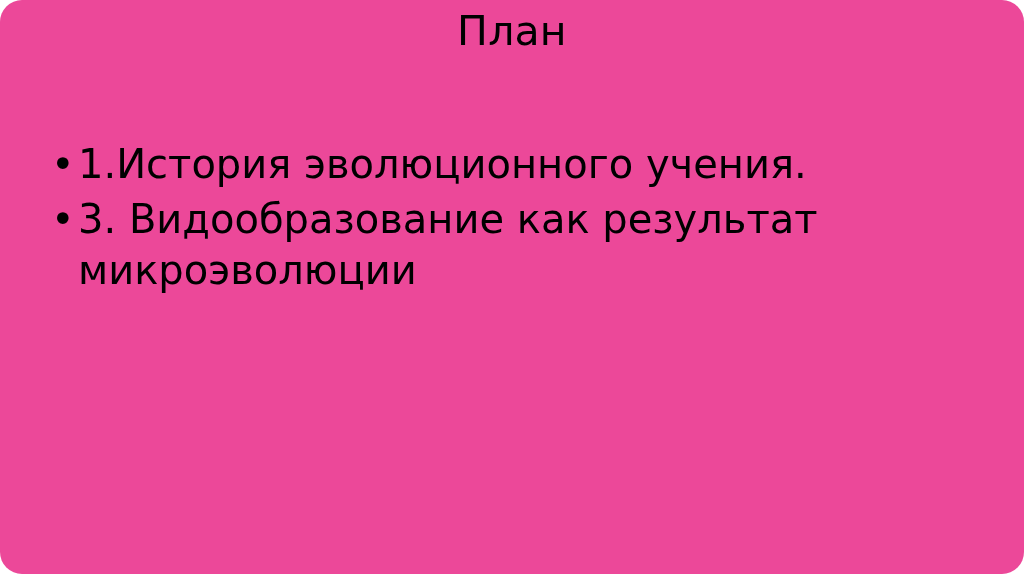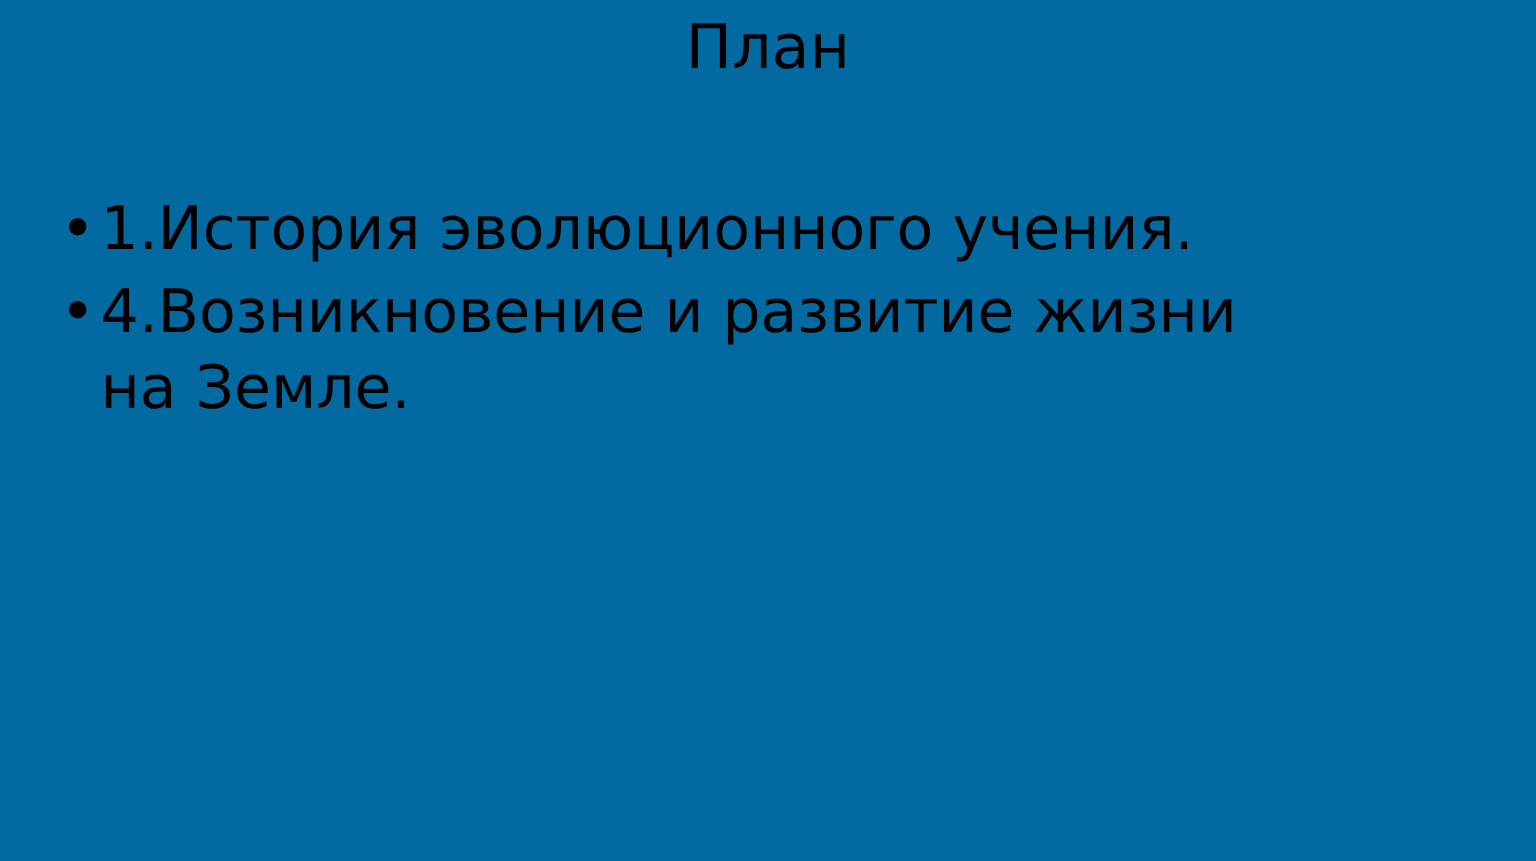"План" .slide { background: #0369a1 -> #ec4899; border-radius: none -> 22px }
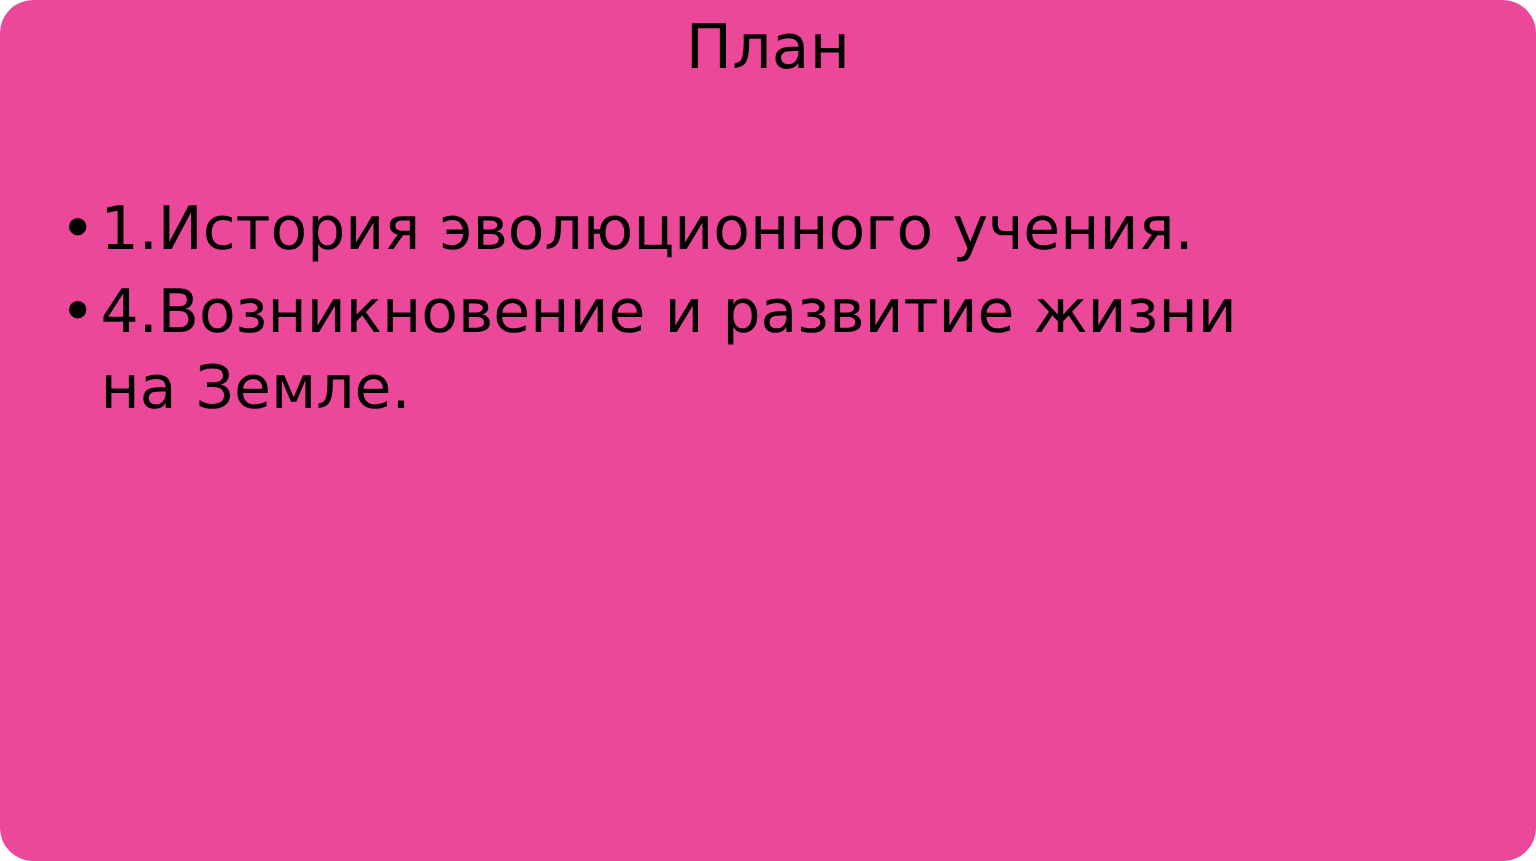"1.История эволюционного учения." .bullet-list { margin: 0 -> 11px }
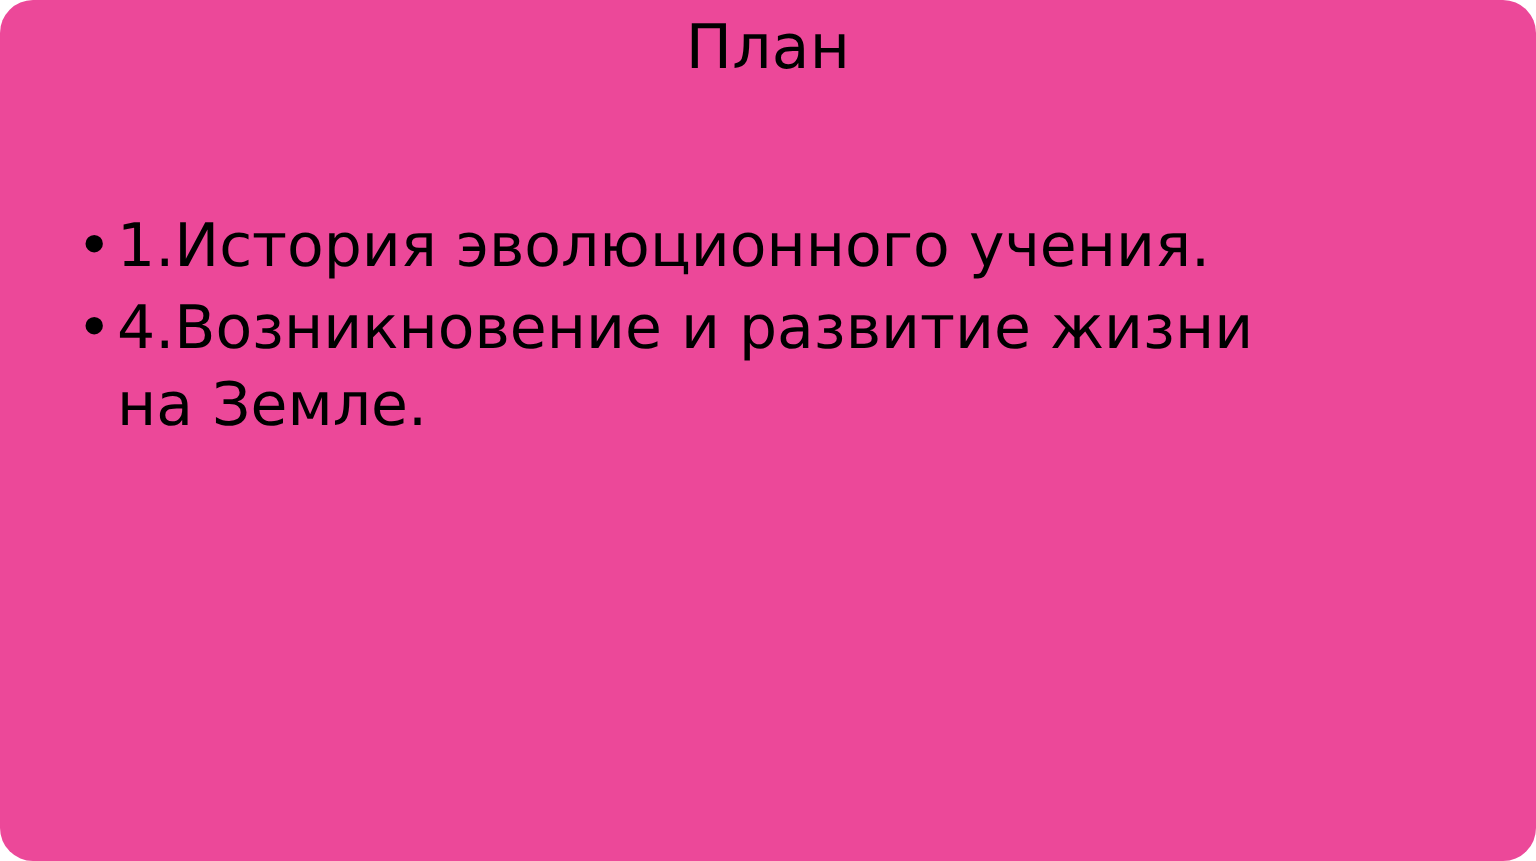"3. Видообразование как результат" li.bullet-item { html: none -> <li>3. Видообразование как результат микроэволюции</li> }
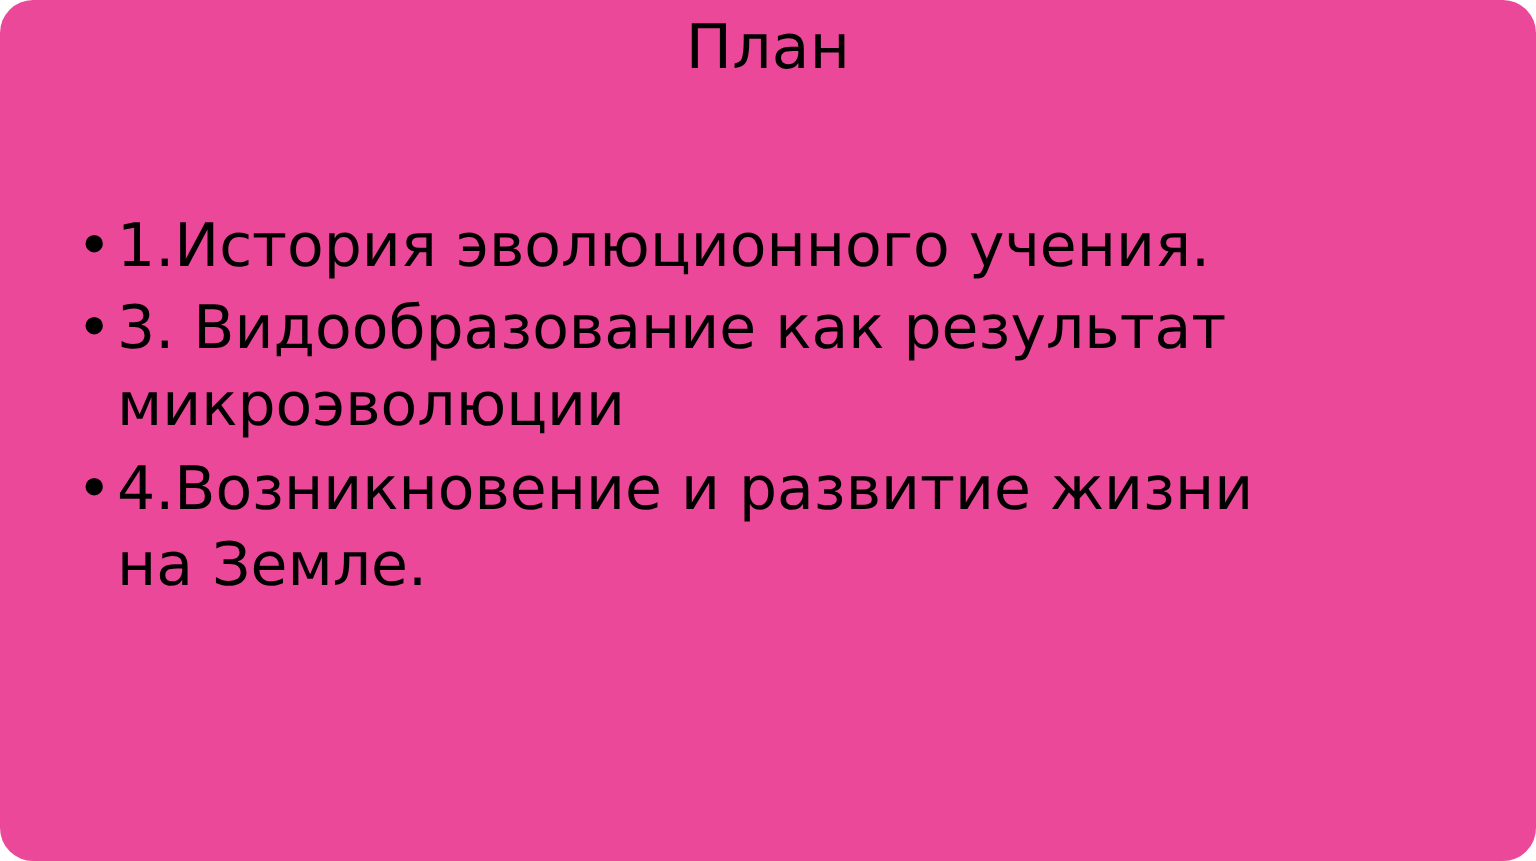"4.Возникновение и развитие жизни" li.bullet-item { html: <li>4.Возникновение и развитие жизни на Земле.</li> -> none }
